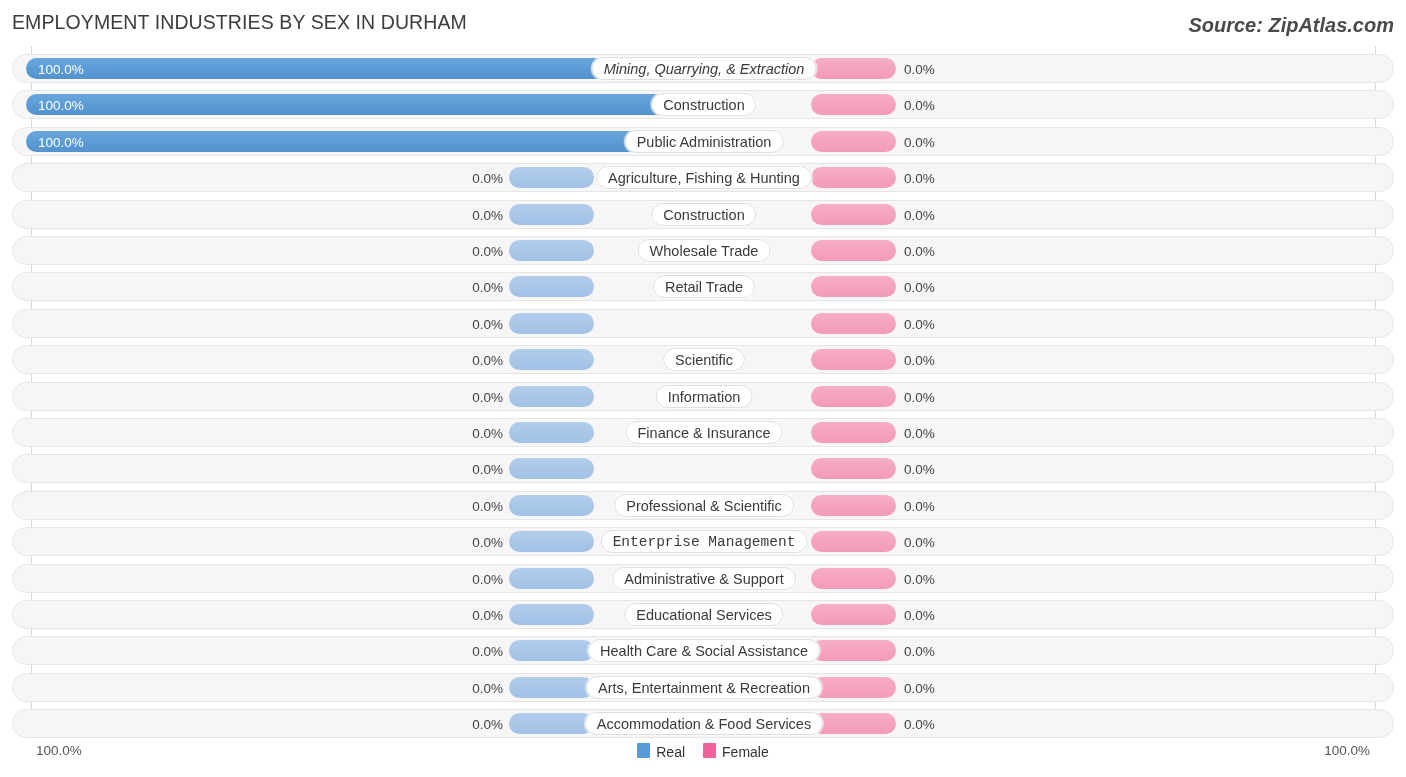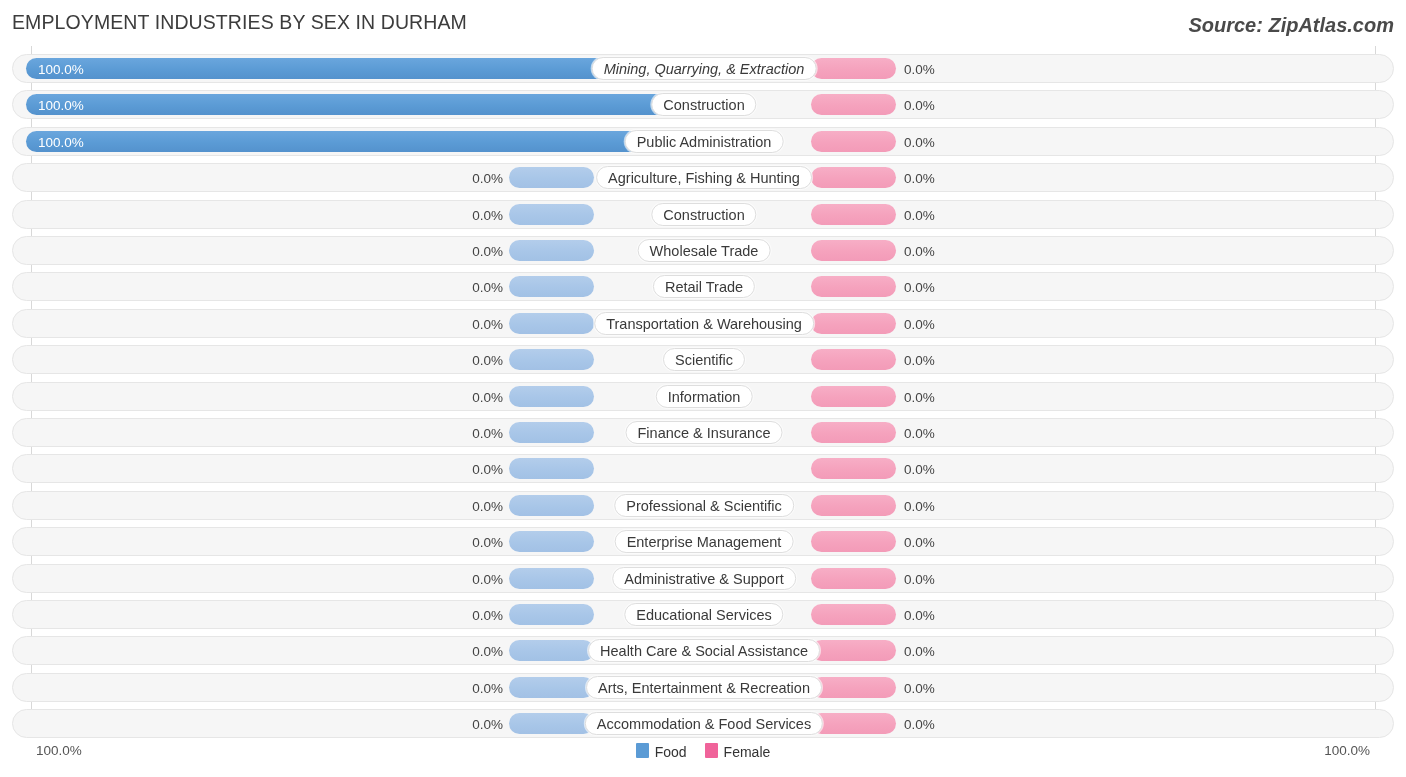"Transportation & Warehousing" div.pill { html: <div>Transportation &amp; Warehousing</div> -> none }
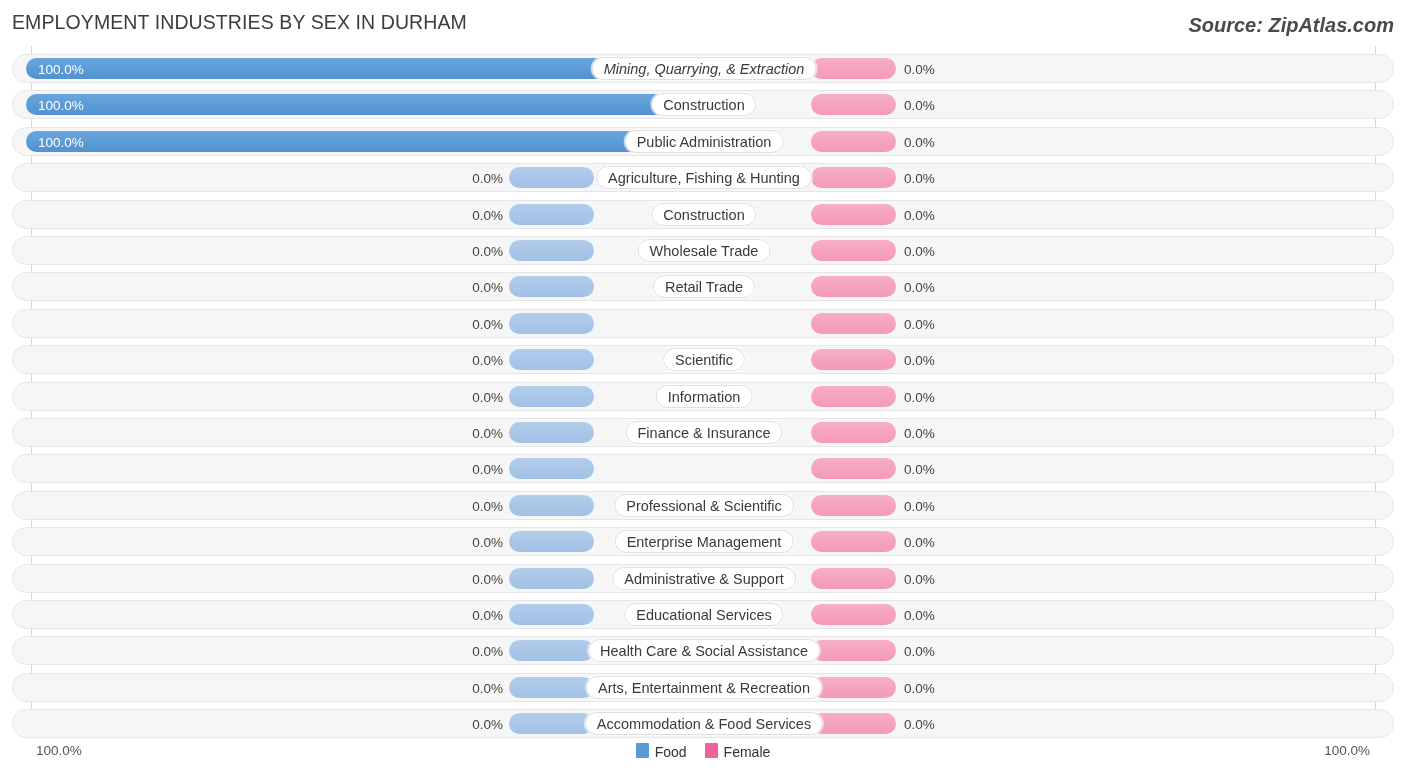"Enterprise Management" div.pill { font-family: none -> Liberation Mono, monospace }
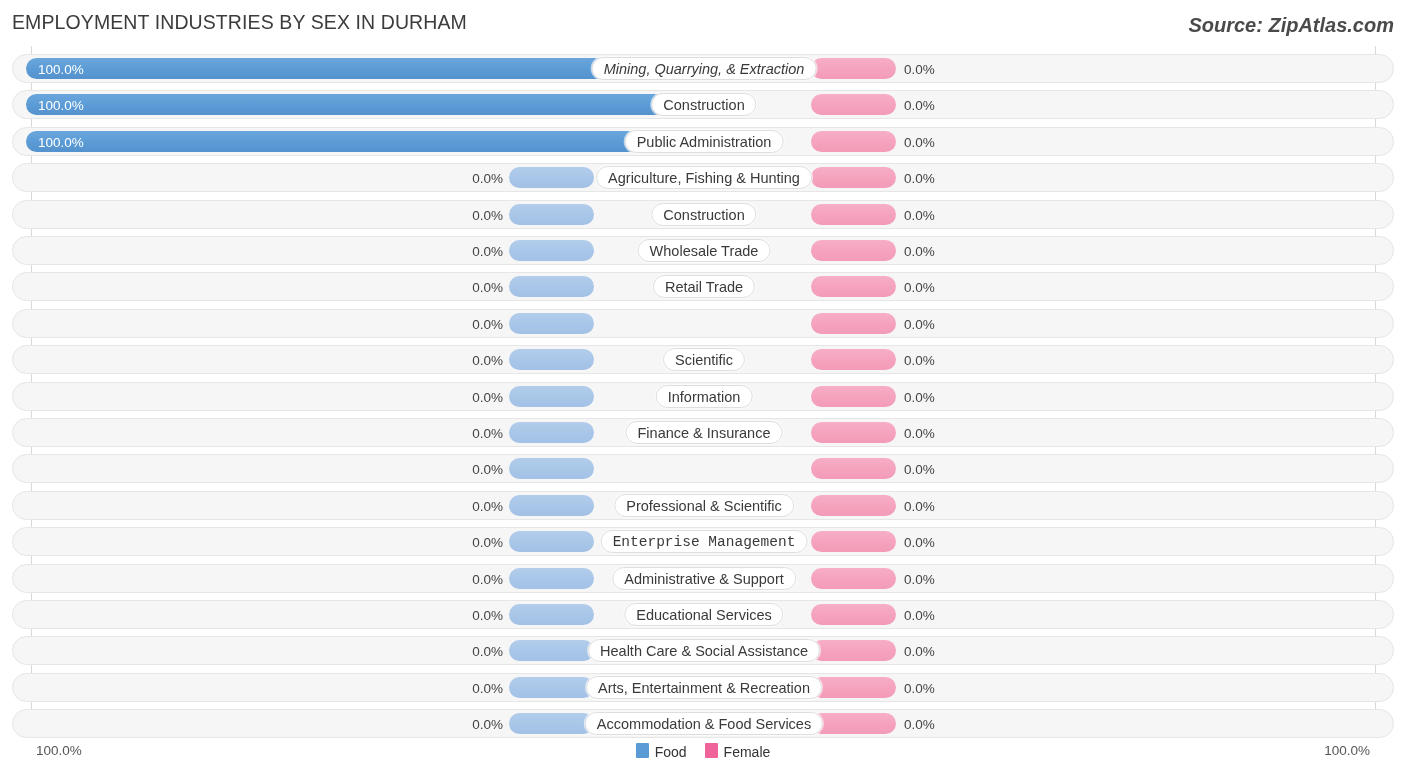"Food" span.legend-text { text: Food -> Real }
